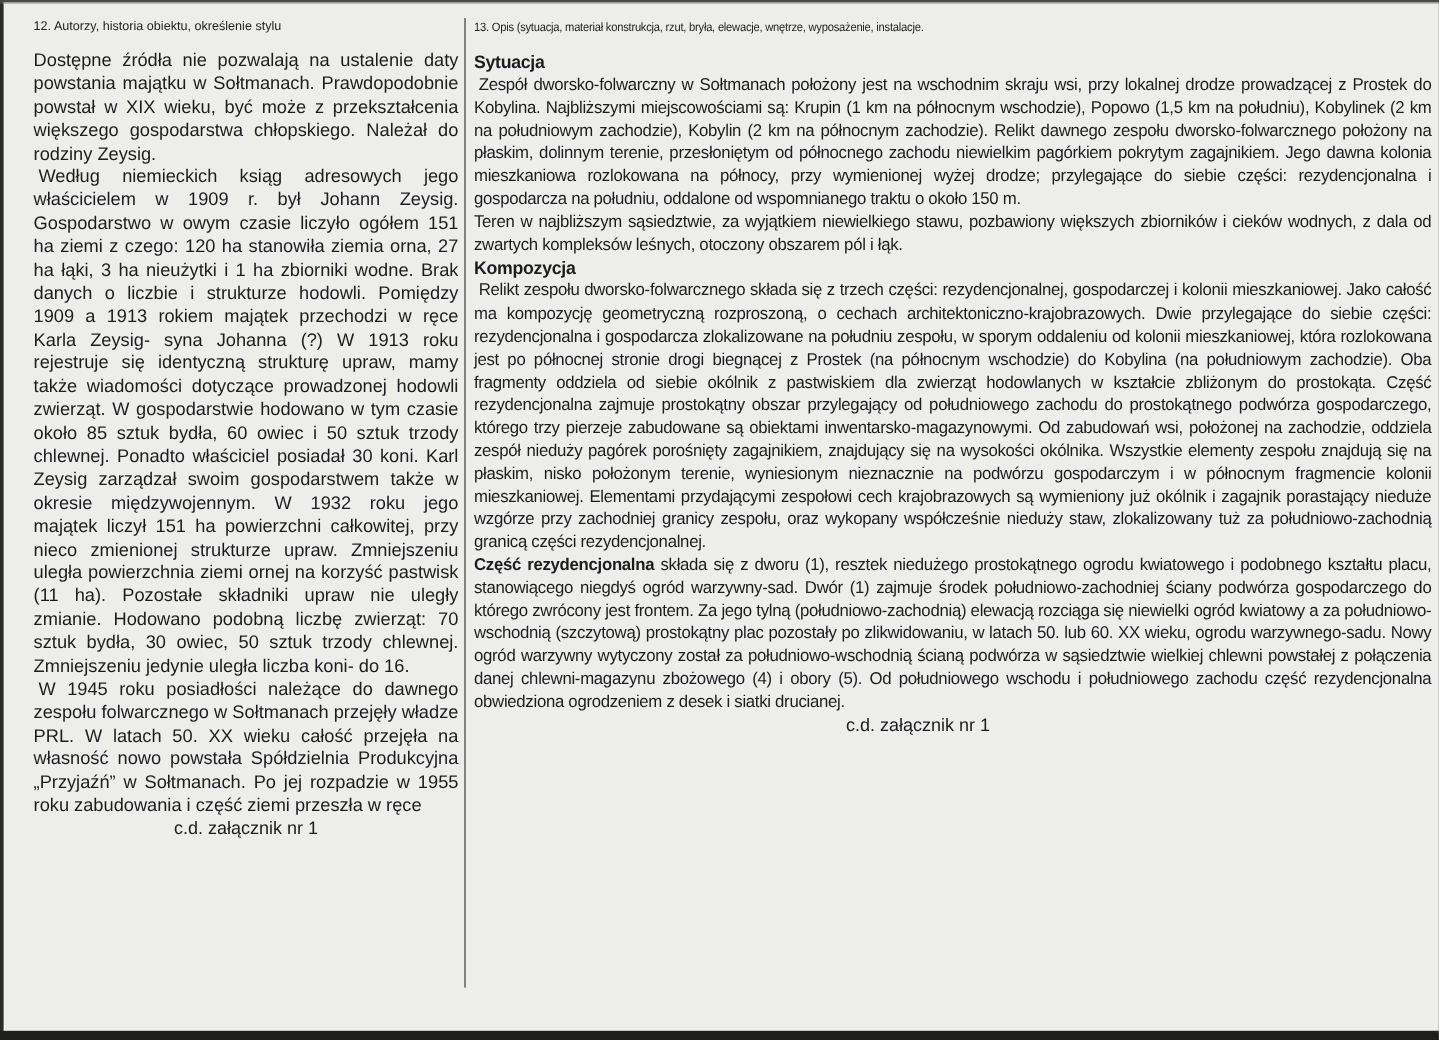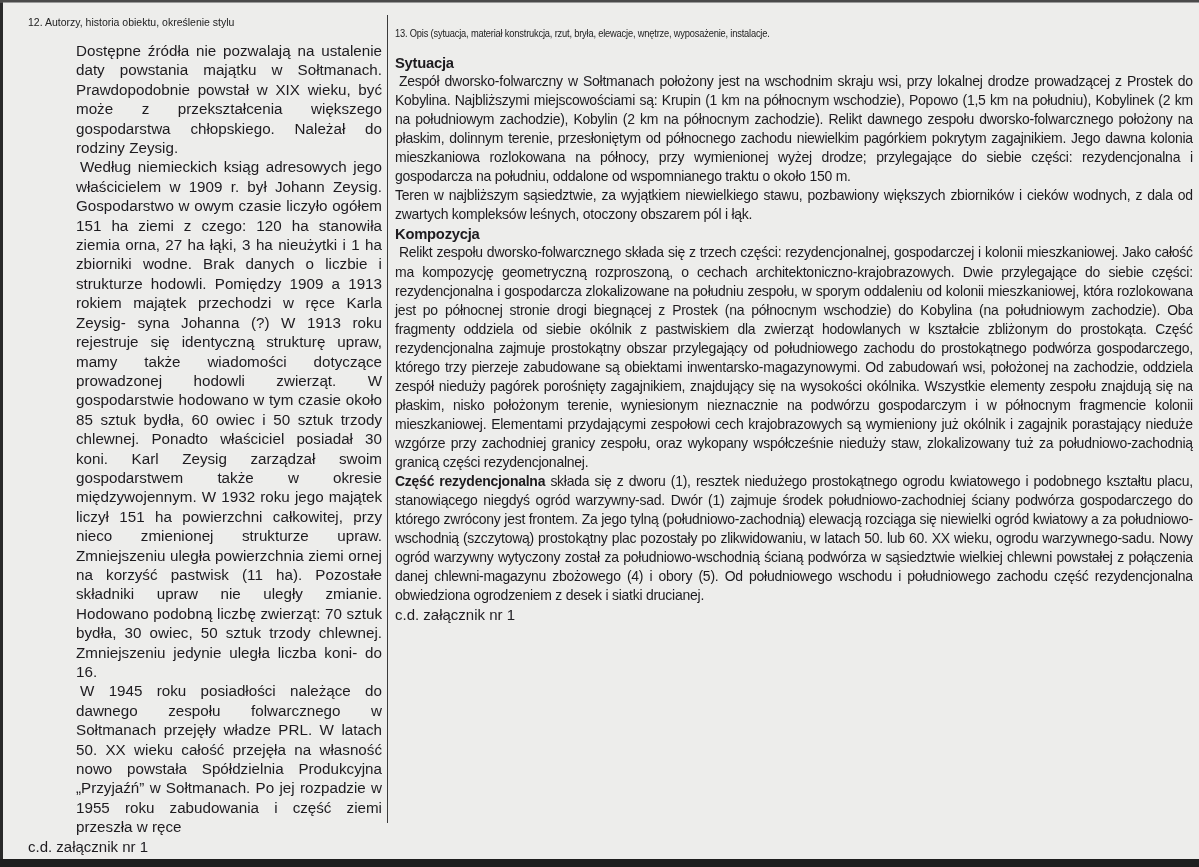"13. Opis (sytuacja, materiał" .col-right { top: 22px -> 12px }
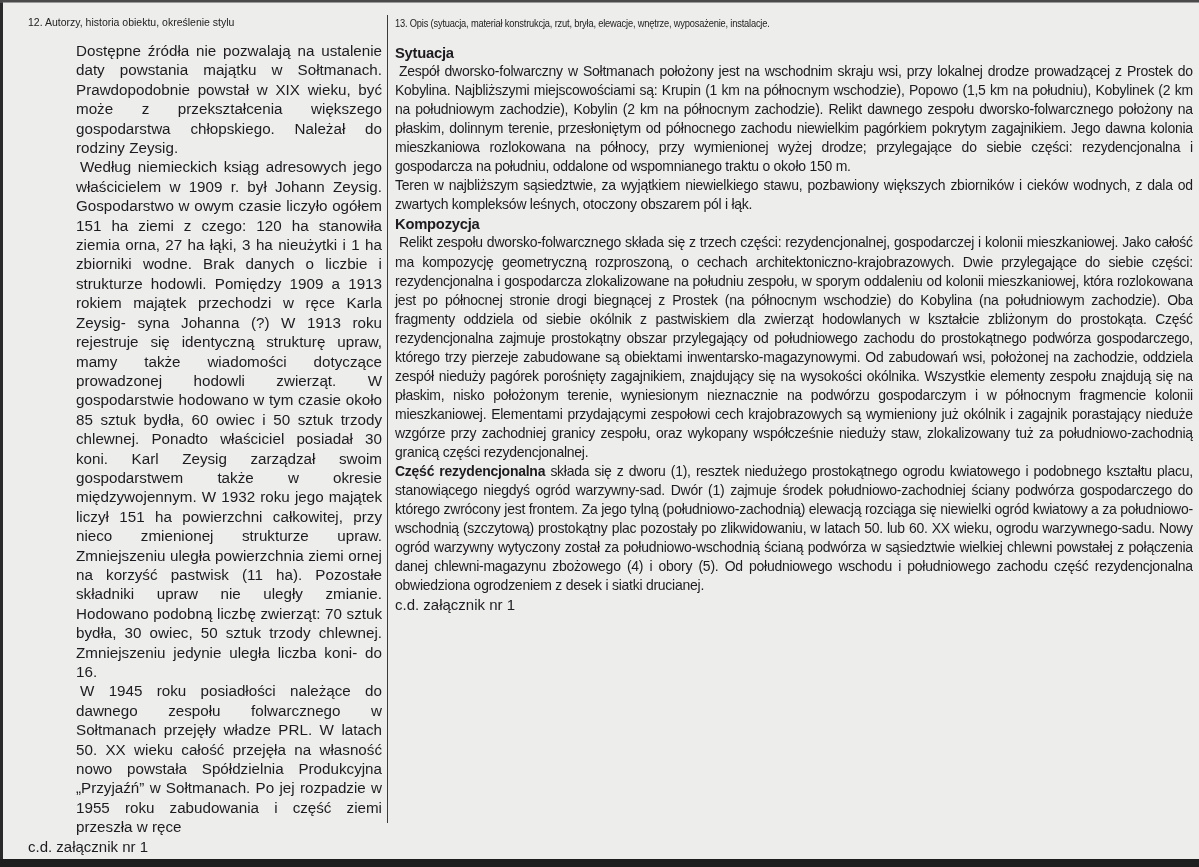"Dostępne źródła nie pozwalają na" .left-text { margin-left: 48px -> none }
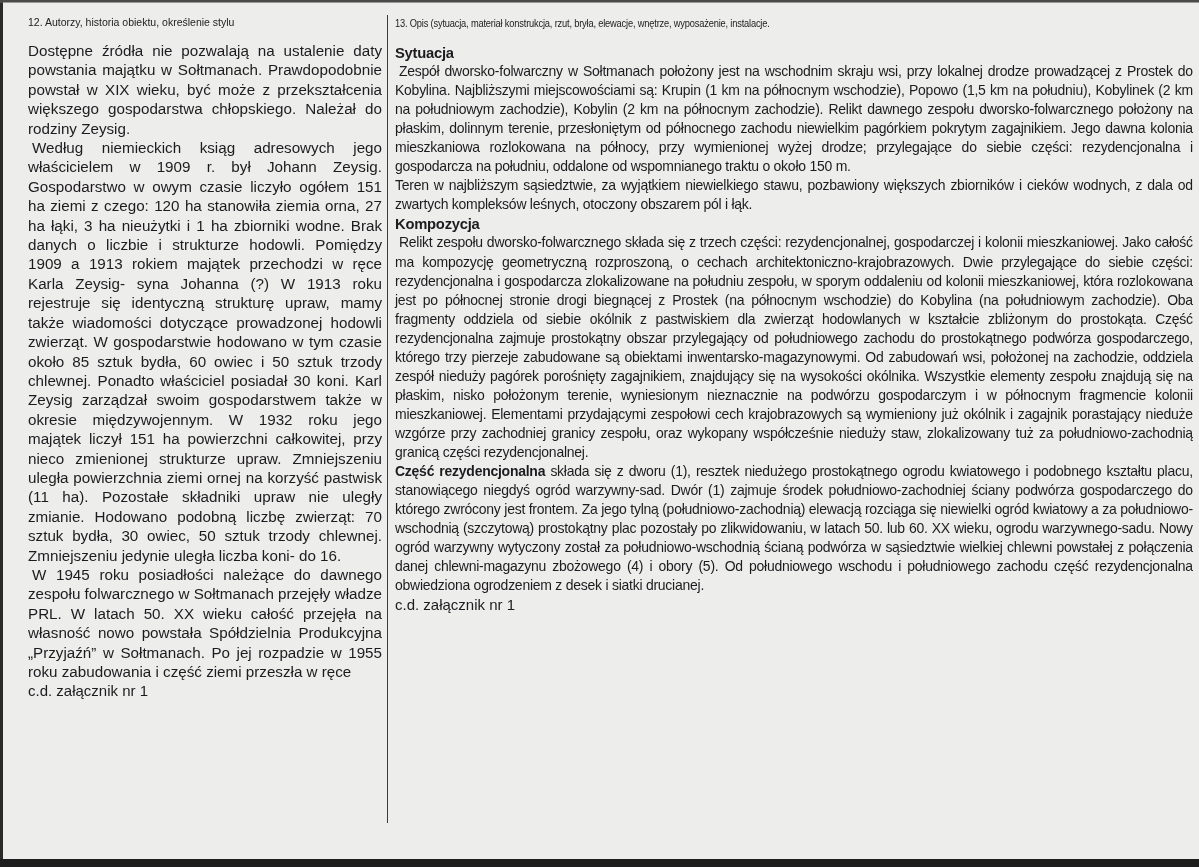"c.d. załącznik nr 1" .cd { text-align: left -> center }
